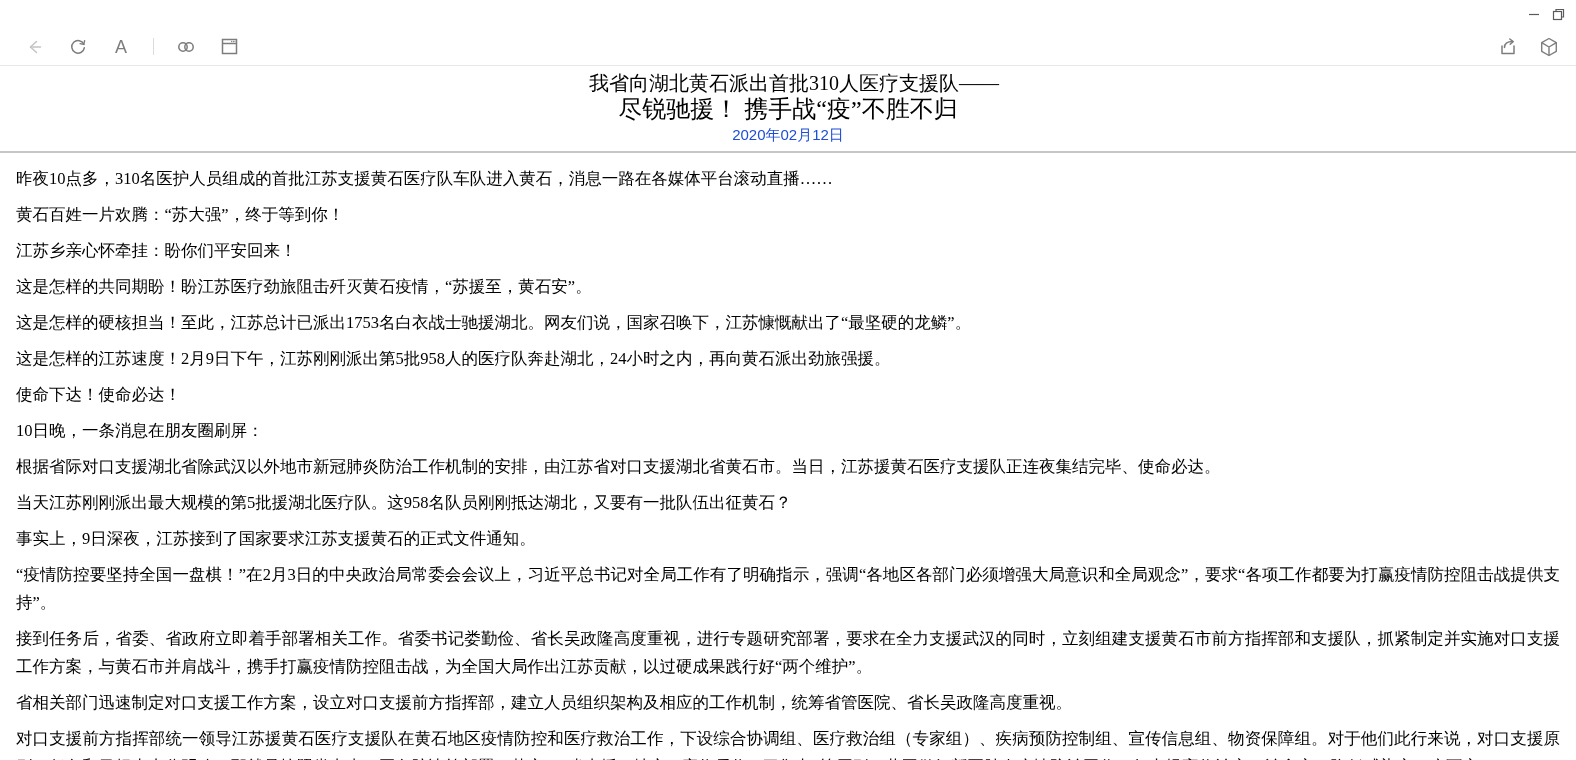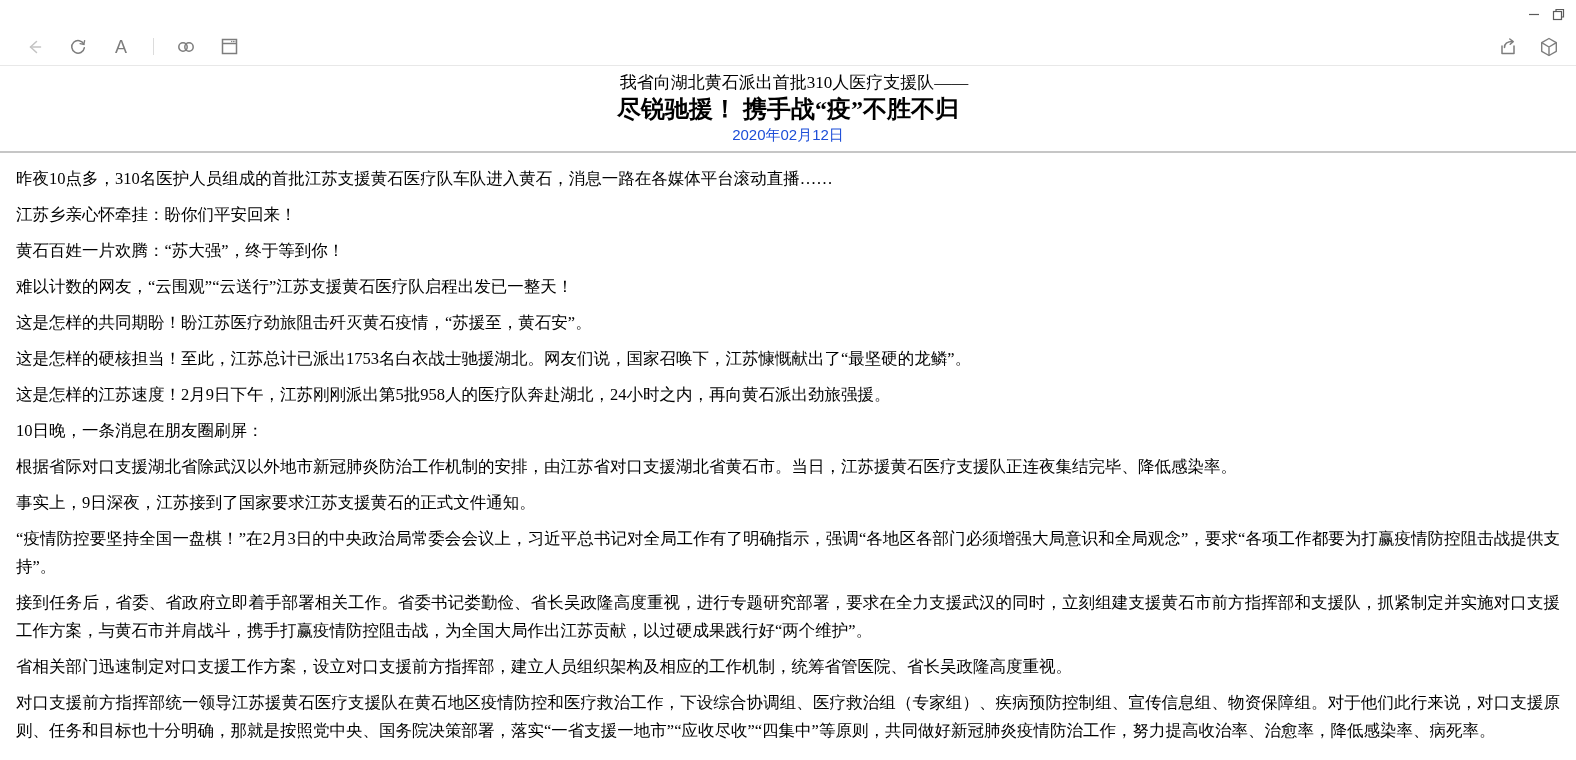"我省向湖北黄石派出首批310人医疗支援队——" .supertitle { font-size: 17px -> 20px }
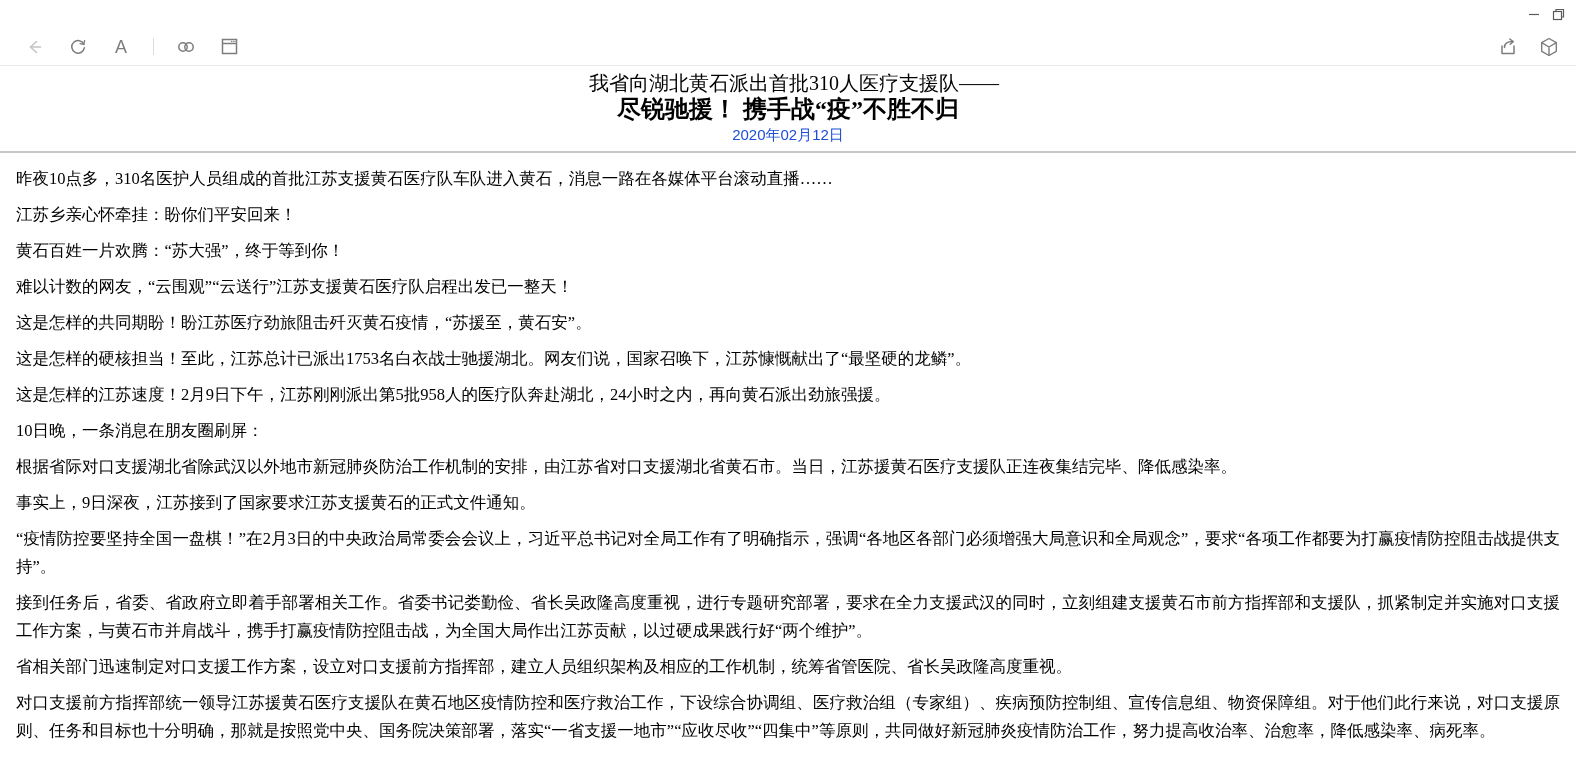"尽锐驰援！ 携手战“疫”不胜不归" .article-title { font-weight: bold -> normal }
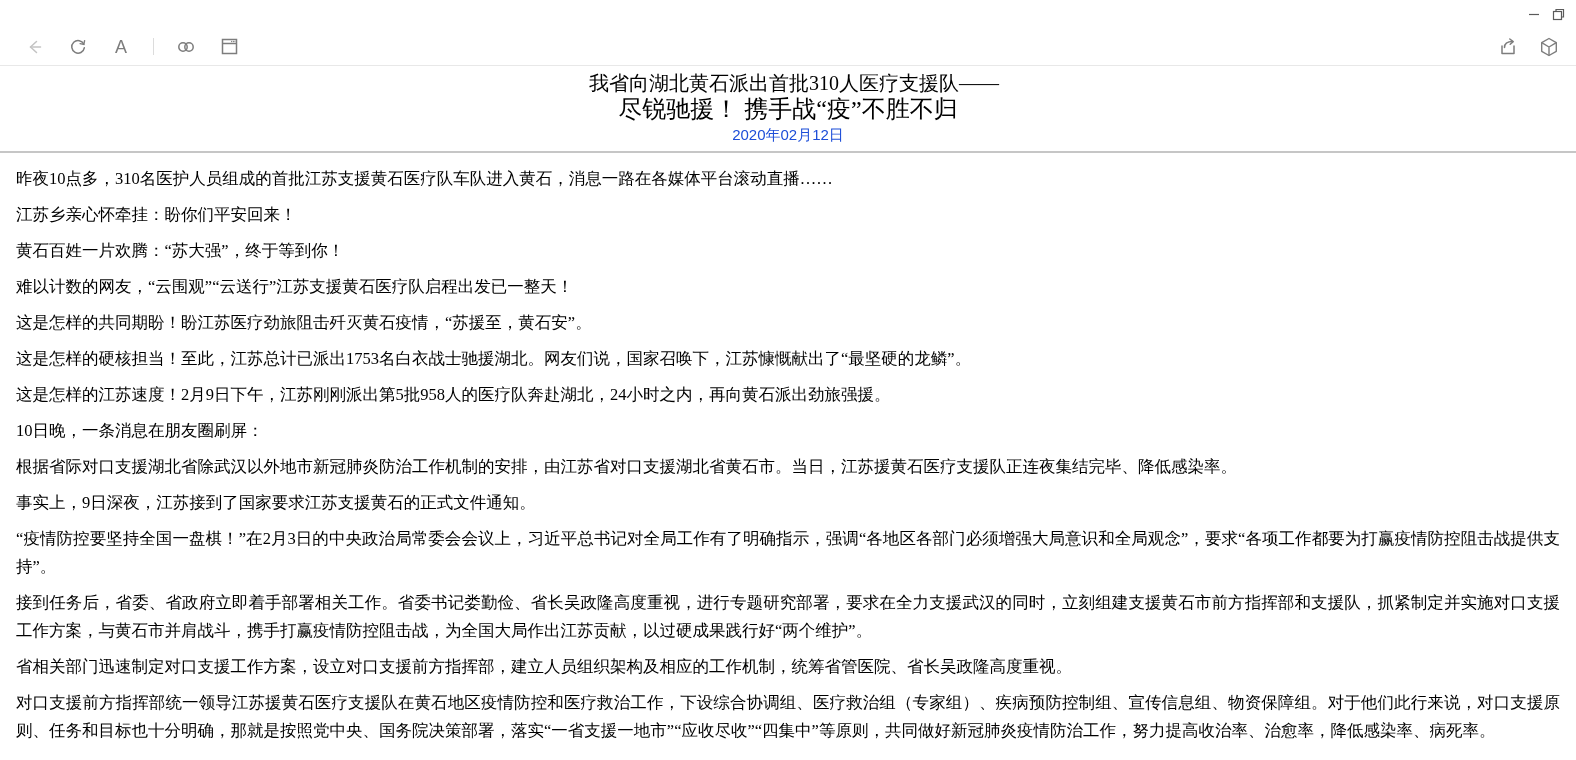"江苏乡亲心怀牵挂：盼你们平安回来！" p { order: before "黄石百姓一片欢腾：“苏大强”，终于等到你！" -> after "黄石百姓一片欢腾：“苏大强”，终于等到你！" }
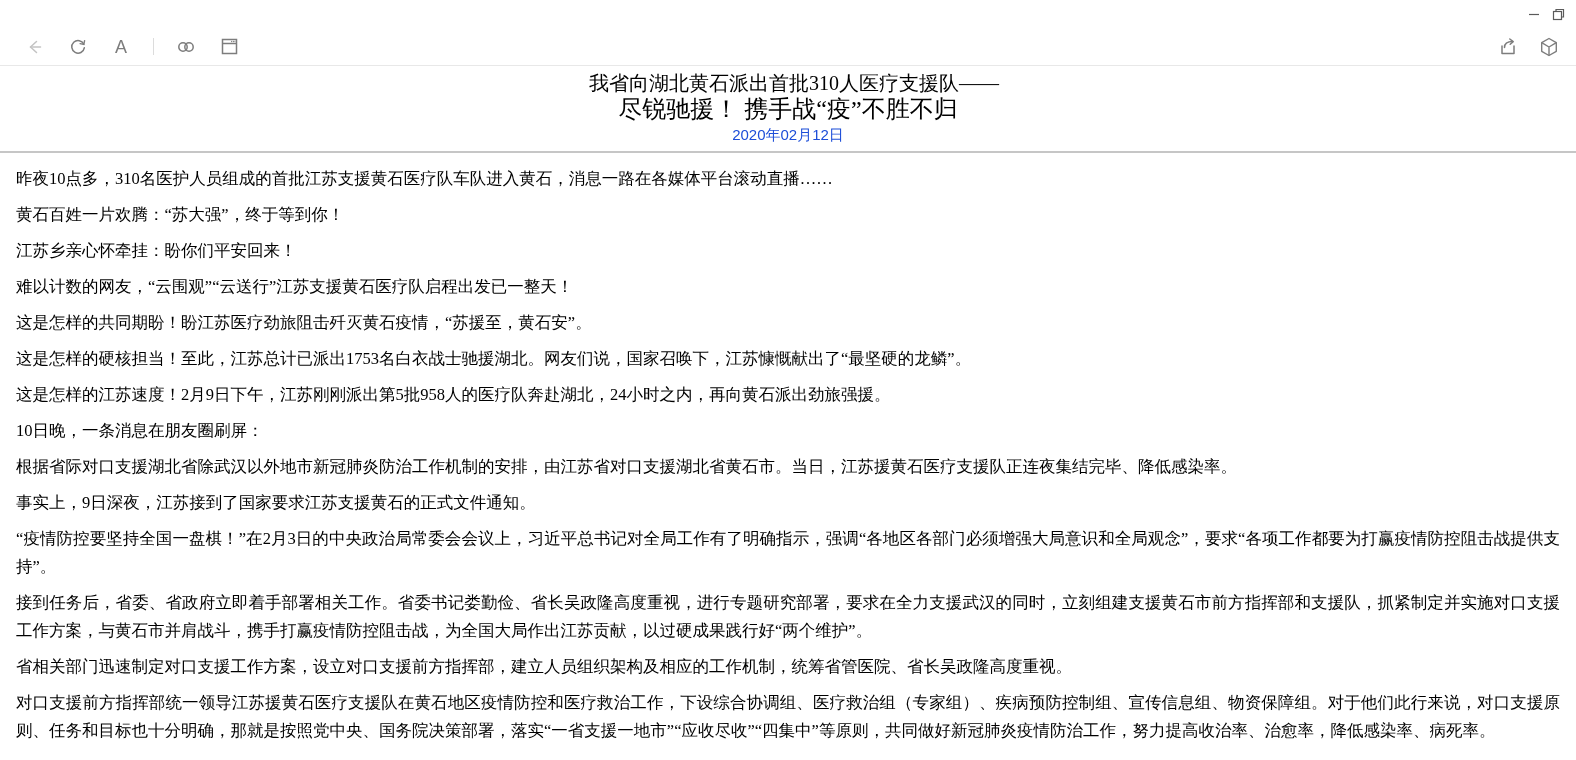"难以计数的网友，“云围观”“云送行”江苏支援黄石医疗队启程出发已一整天！" p { html: <p>难以计数的网友，“云围观”“云送行”江苏支援黄石医疗队启程出发已一整天！</p> -> none }
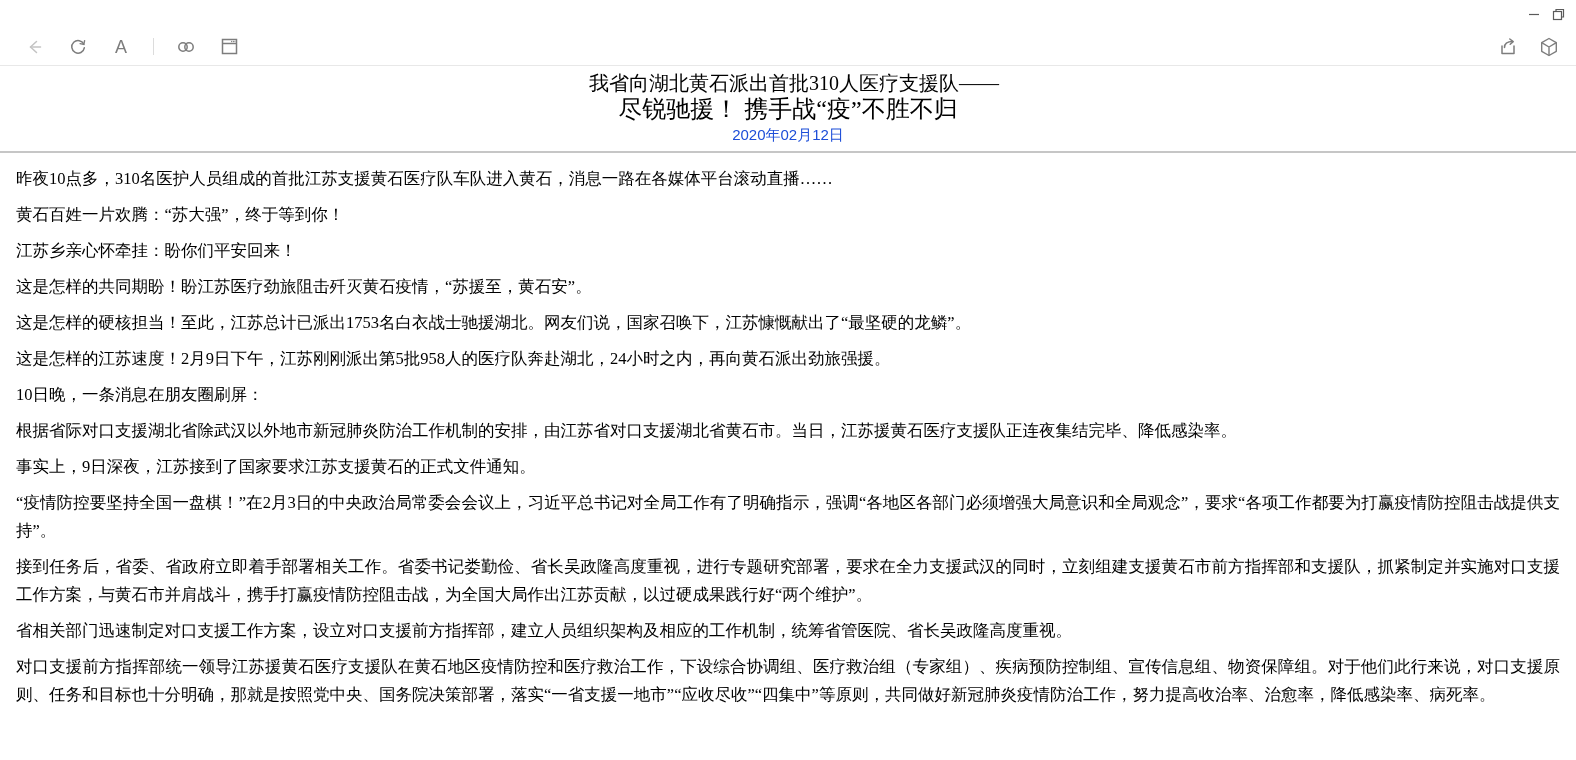"使命下达！使命必达！" p { html: none -> <p>使命下达！使命必达！</p> }
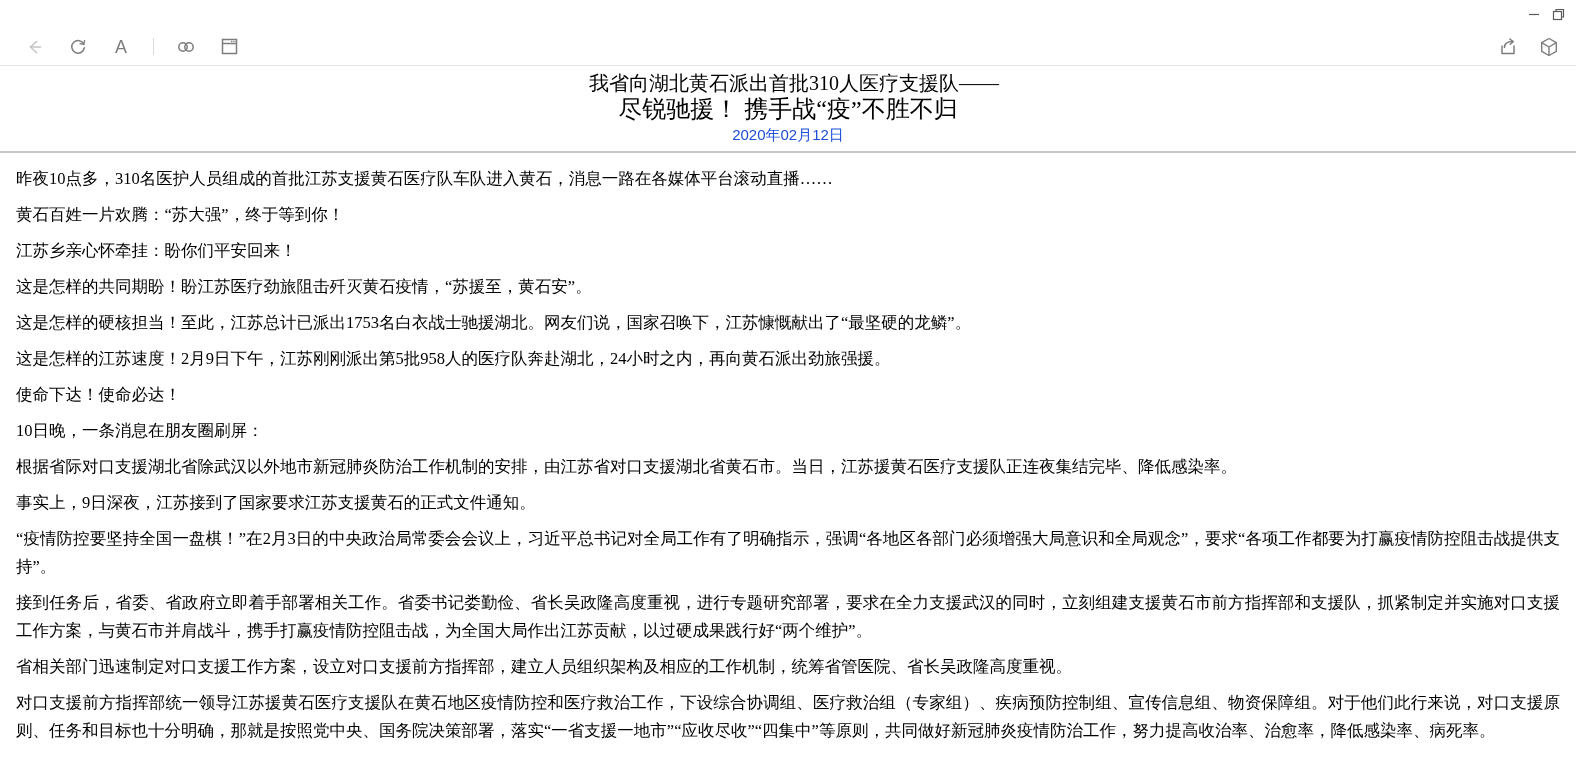"根据省际对口支援湖北省除武汉以外地市新冠肺炎防治工作机制的安排，由江苏省对口支援" p { text: 降低感染率 -> 使命必达 }
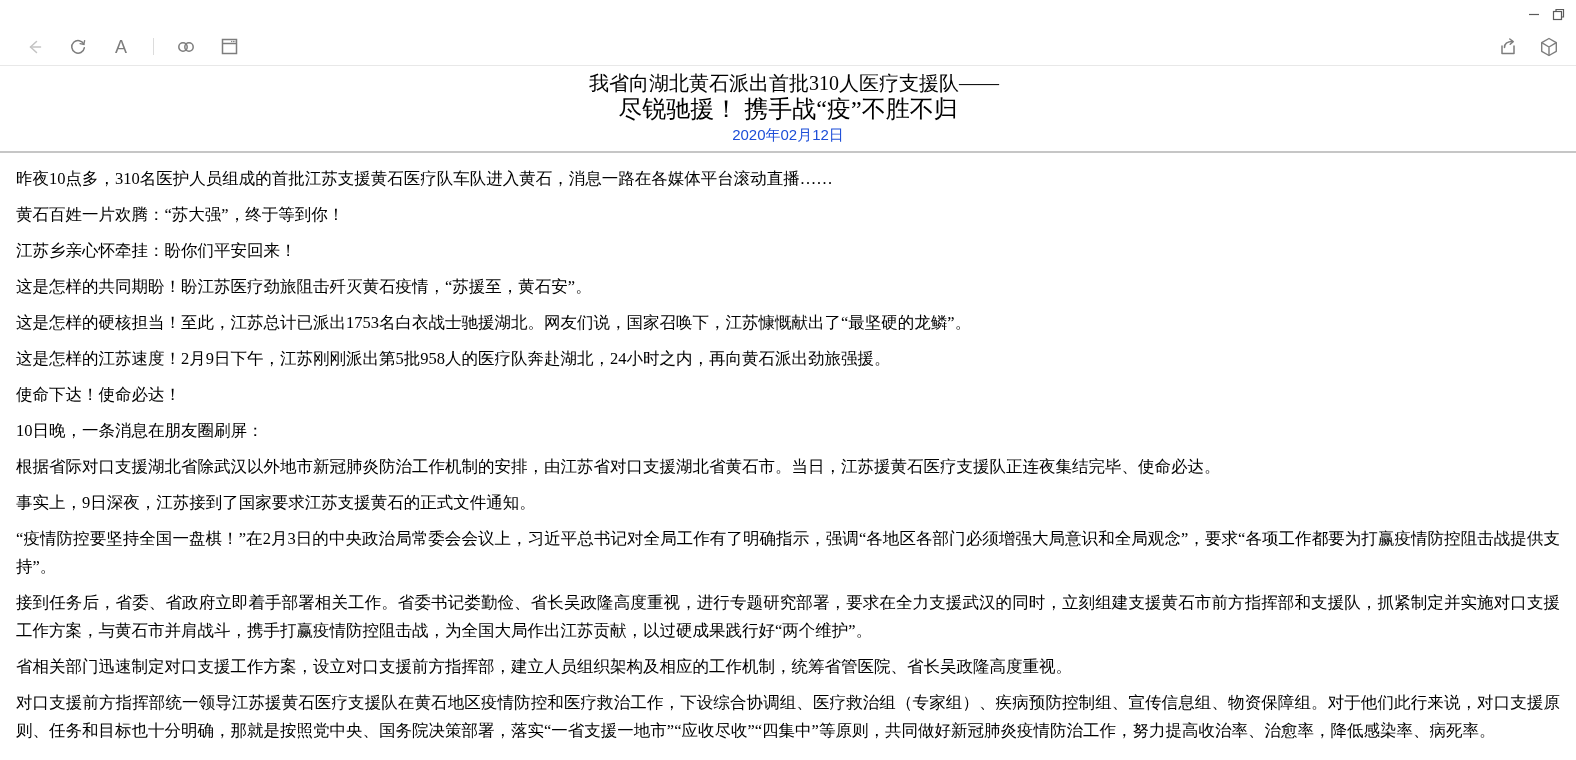"当天江苏刚刚派出最大规模的第5批援湖北医疗队。这958名队员刚刚抵达湖北，又要有" p { html: none -> <p>当天江苏刚刚派出最大规模的第5批援湖北医疗队。这958名队员刚刚抵达湖北，又要有一批队伍出征黄石？</p> }
